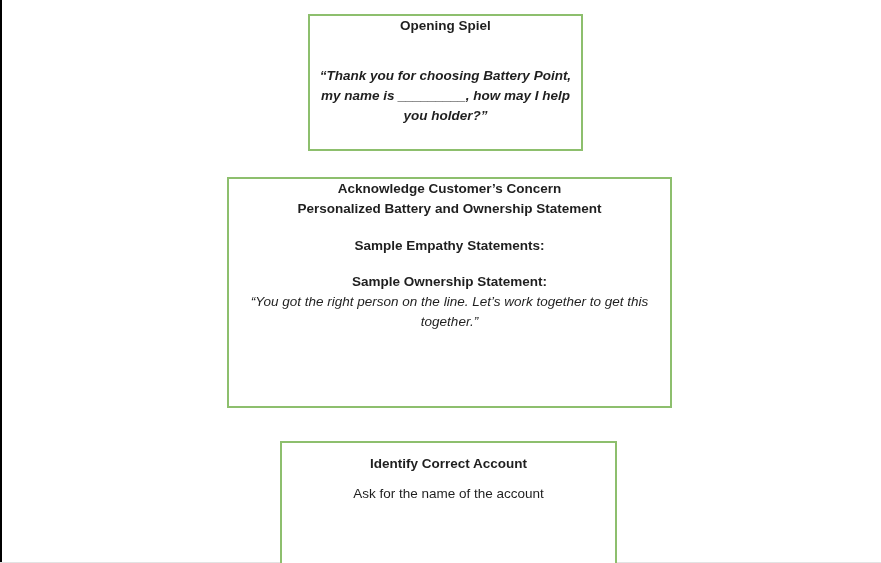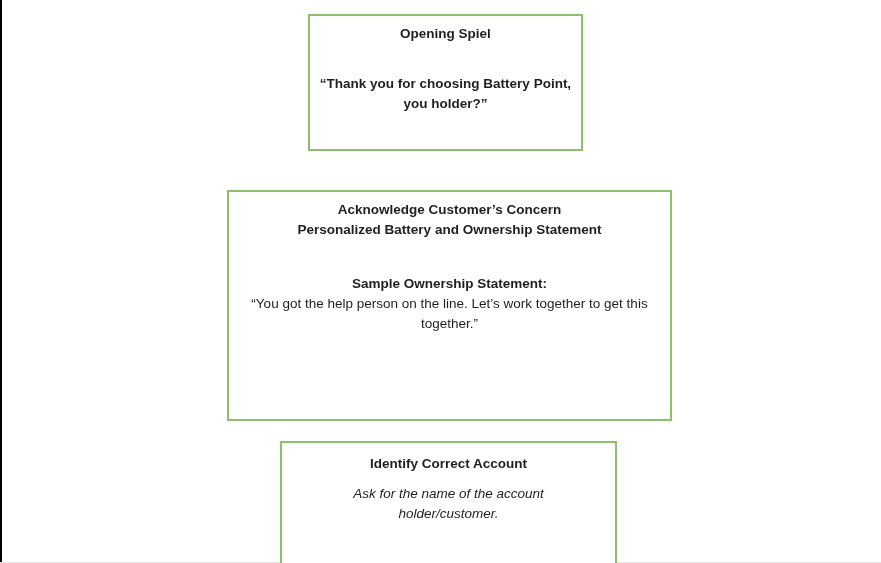"Opening Spiel" .box-opening { padding-top: 8px -> none }
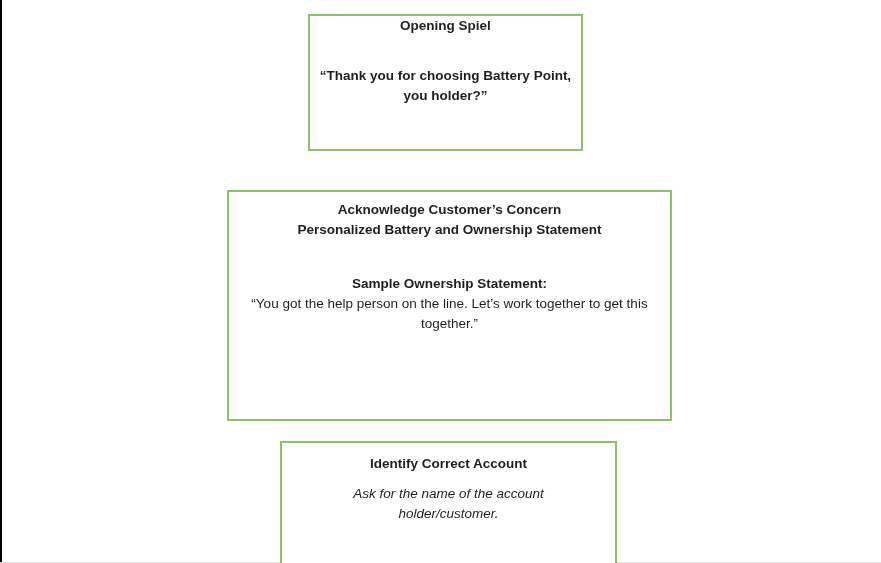"“Thank you for choosing Battery" .italic { font-style: none -> italic }
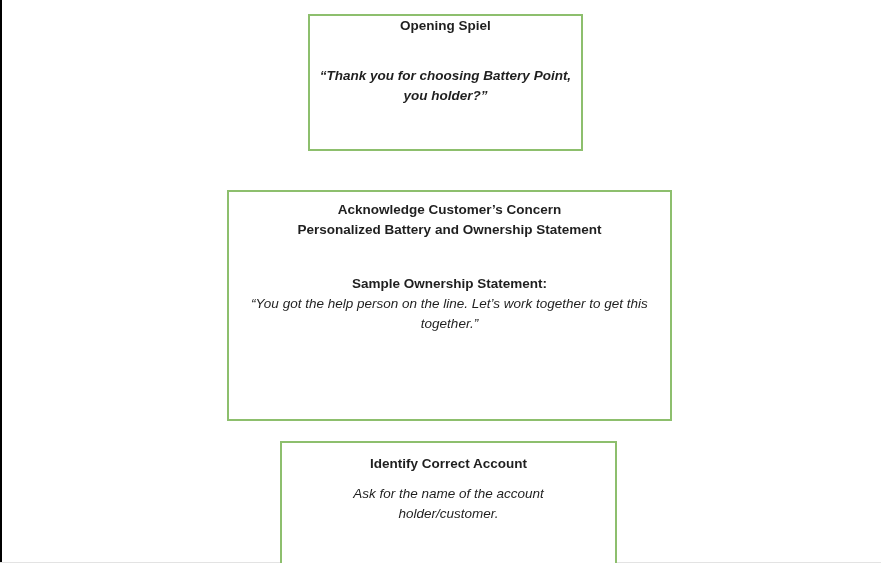"my name is _________, how" div.line { html: none -> <div>my name is _________, how may I help</div> }
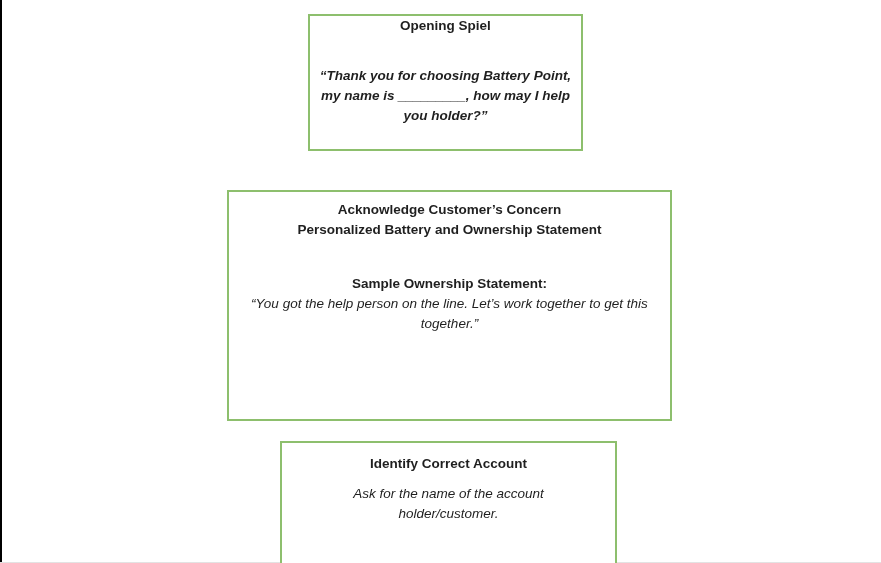"Acknowledge Customer’s Concern" .box-acknowledge { padding-top: 8px -> 0; top: 190px -> 177px }
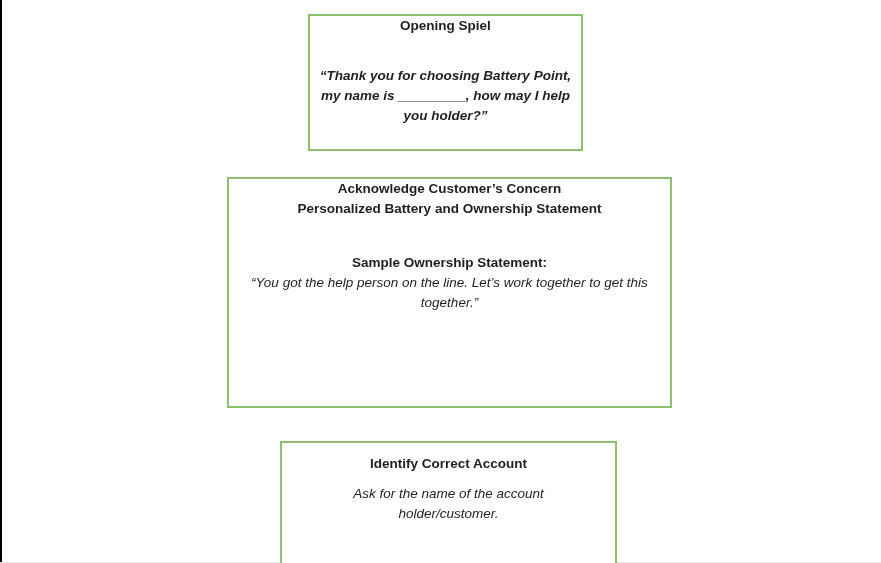"Sample Empathy Statements:" div.line { html: none -> <div>Sample Empathy Statements:</div> }
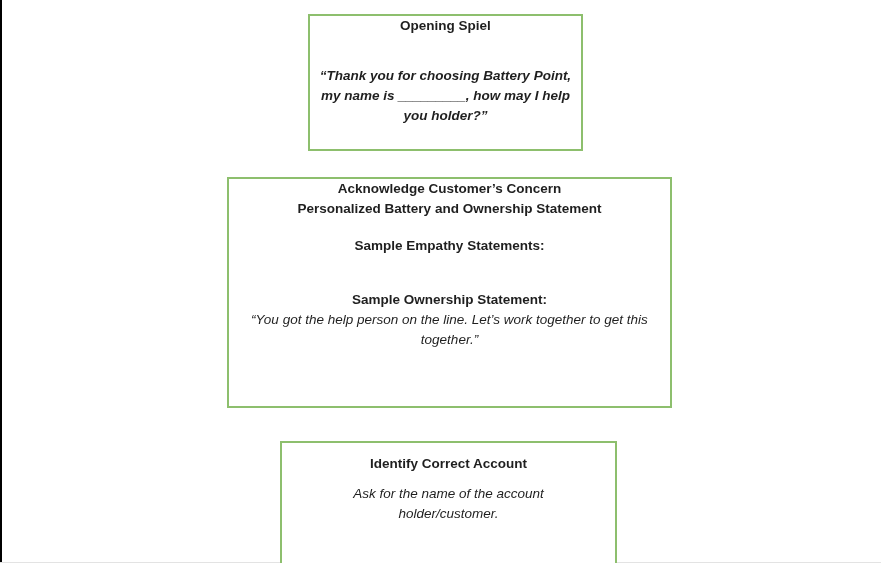"Sample Ownership Statement:" .section-ownership { margin-top: 34px -> 16px }
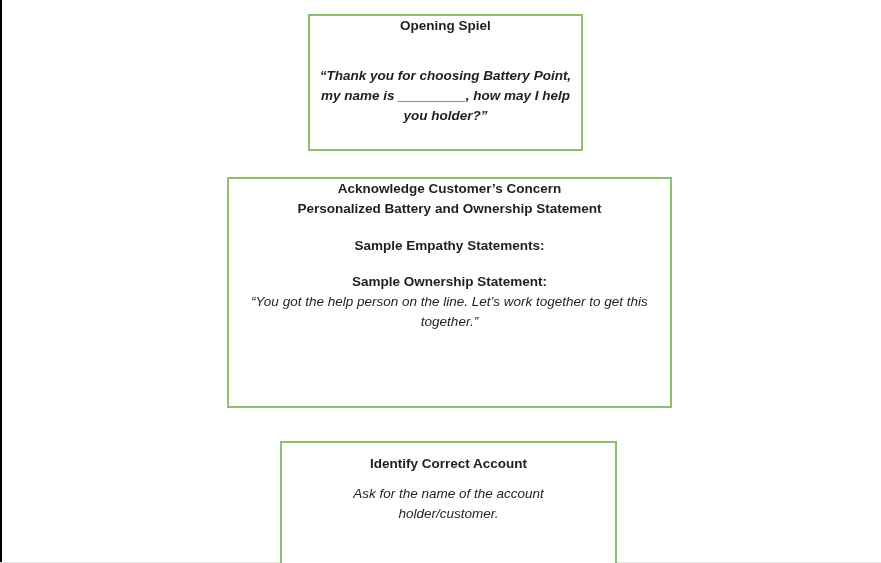"“You got the help person" div.line { text: help -> right }
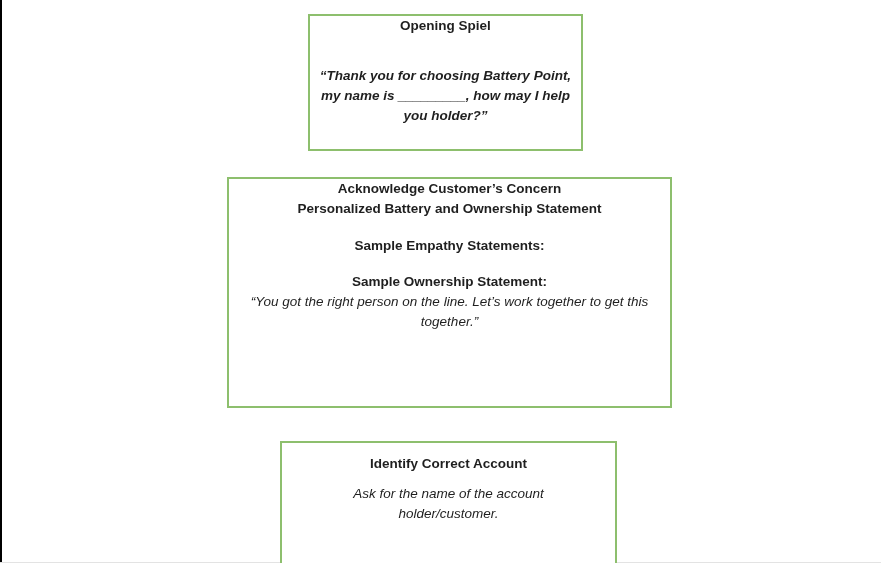"Ask for the name of" .body-block-identify { font-style: italic -> none }
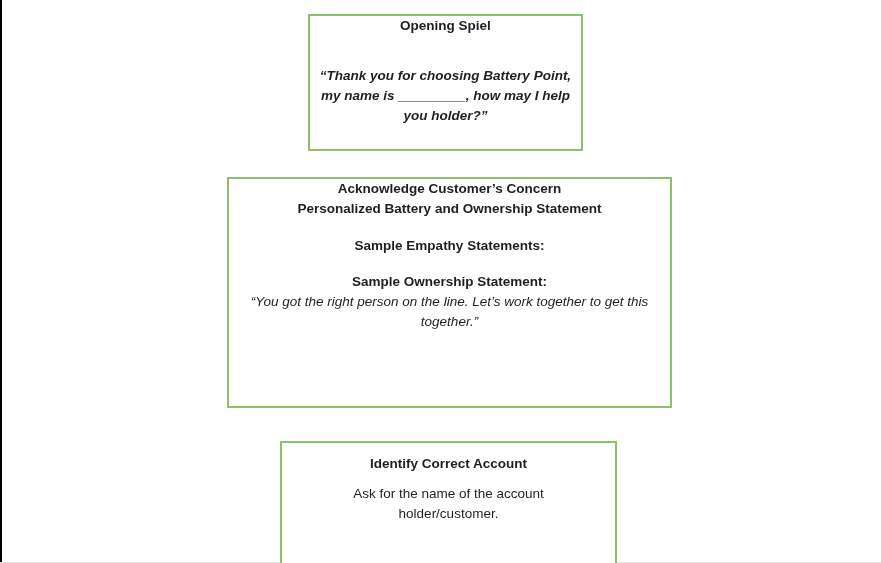"holder/customer." div.line { html: <div>holder/customer.</div> -> none }
